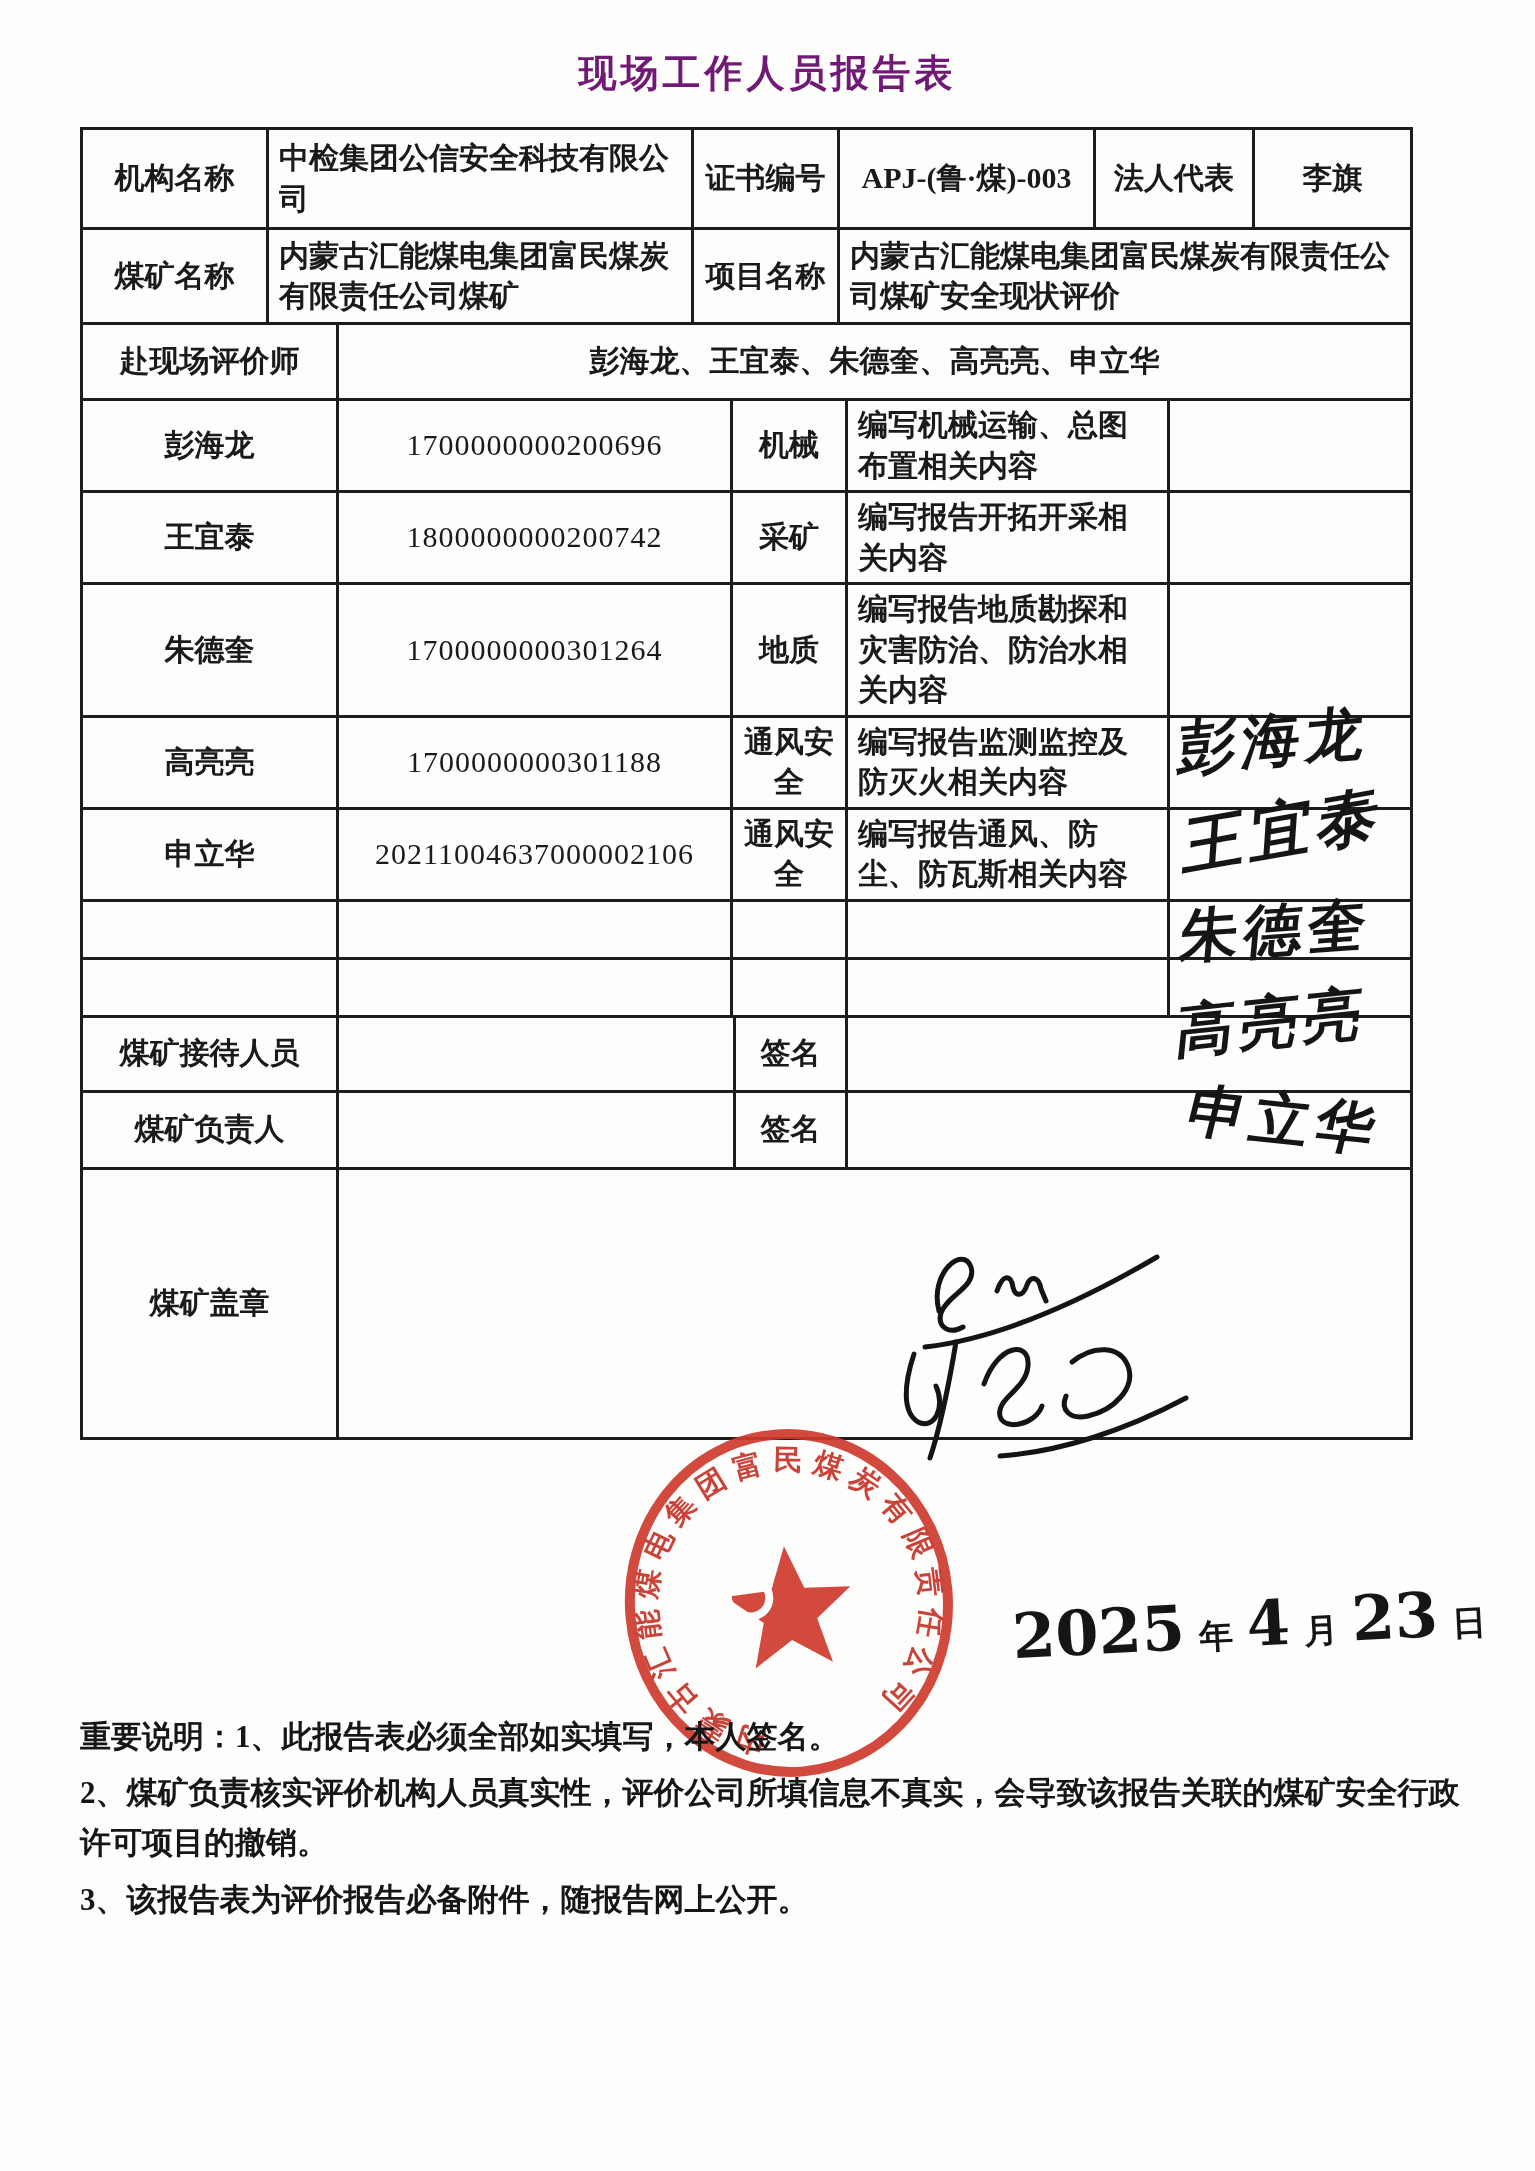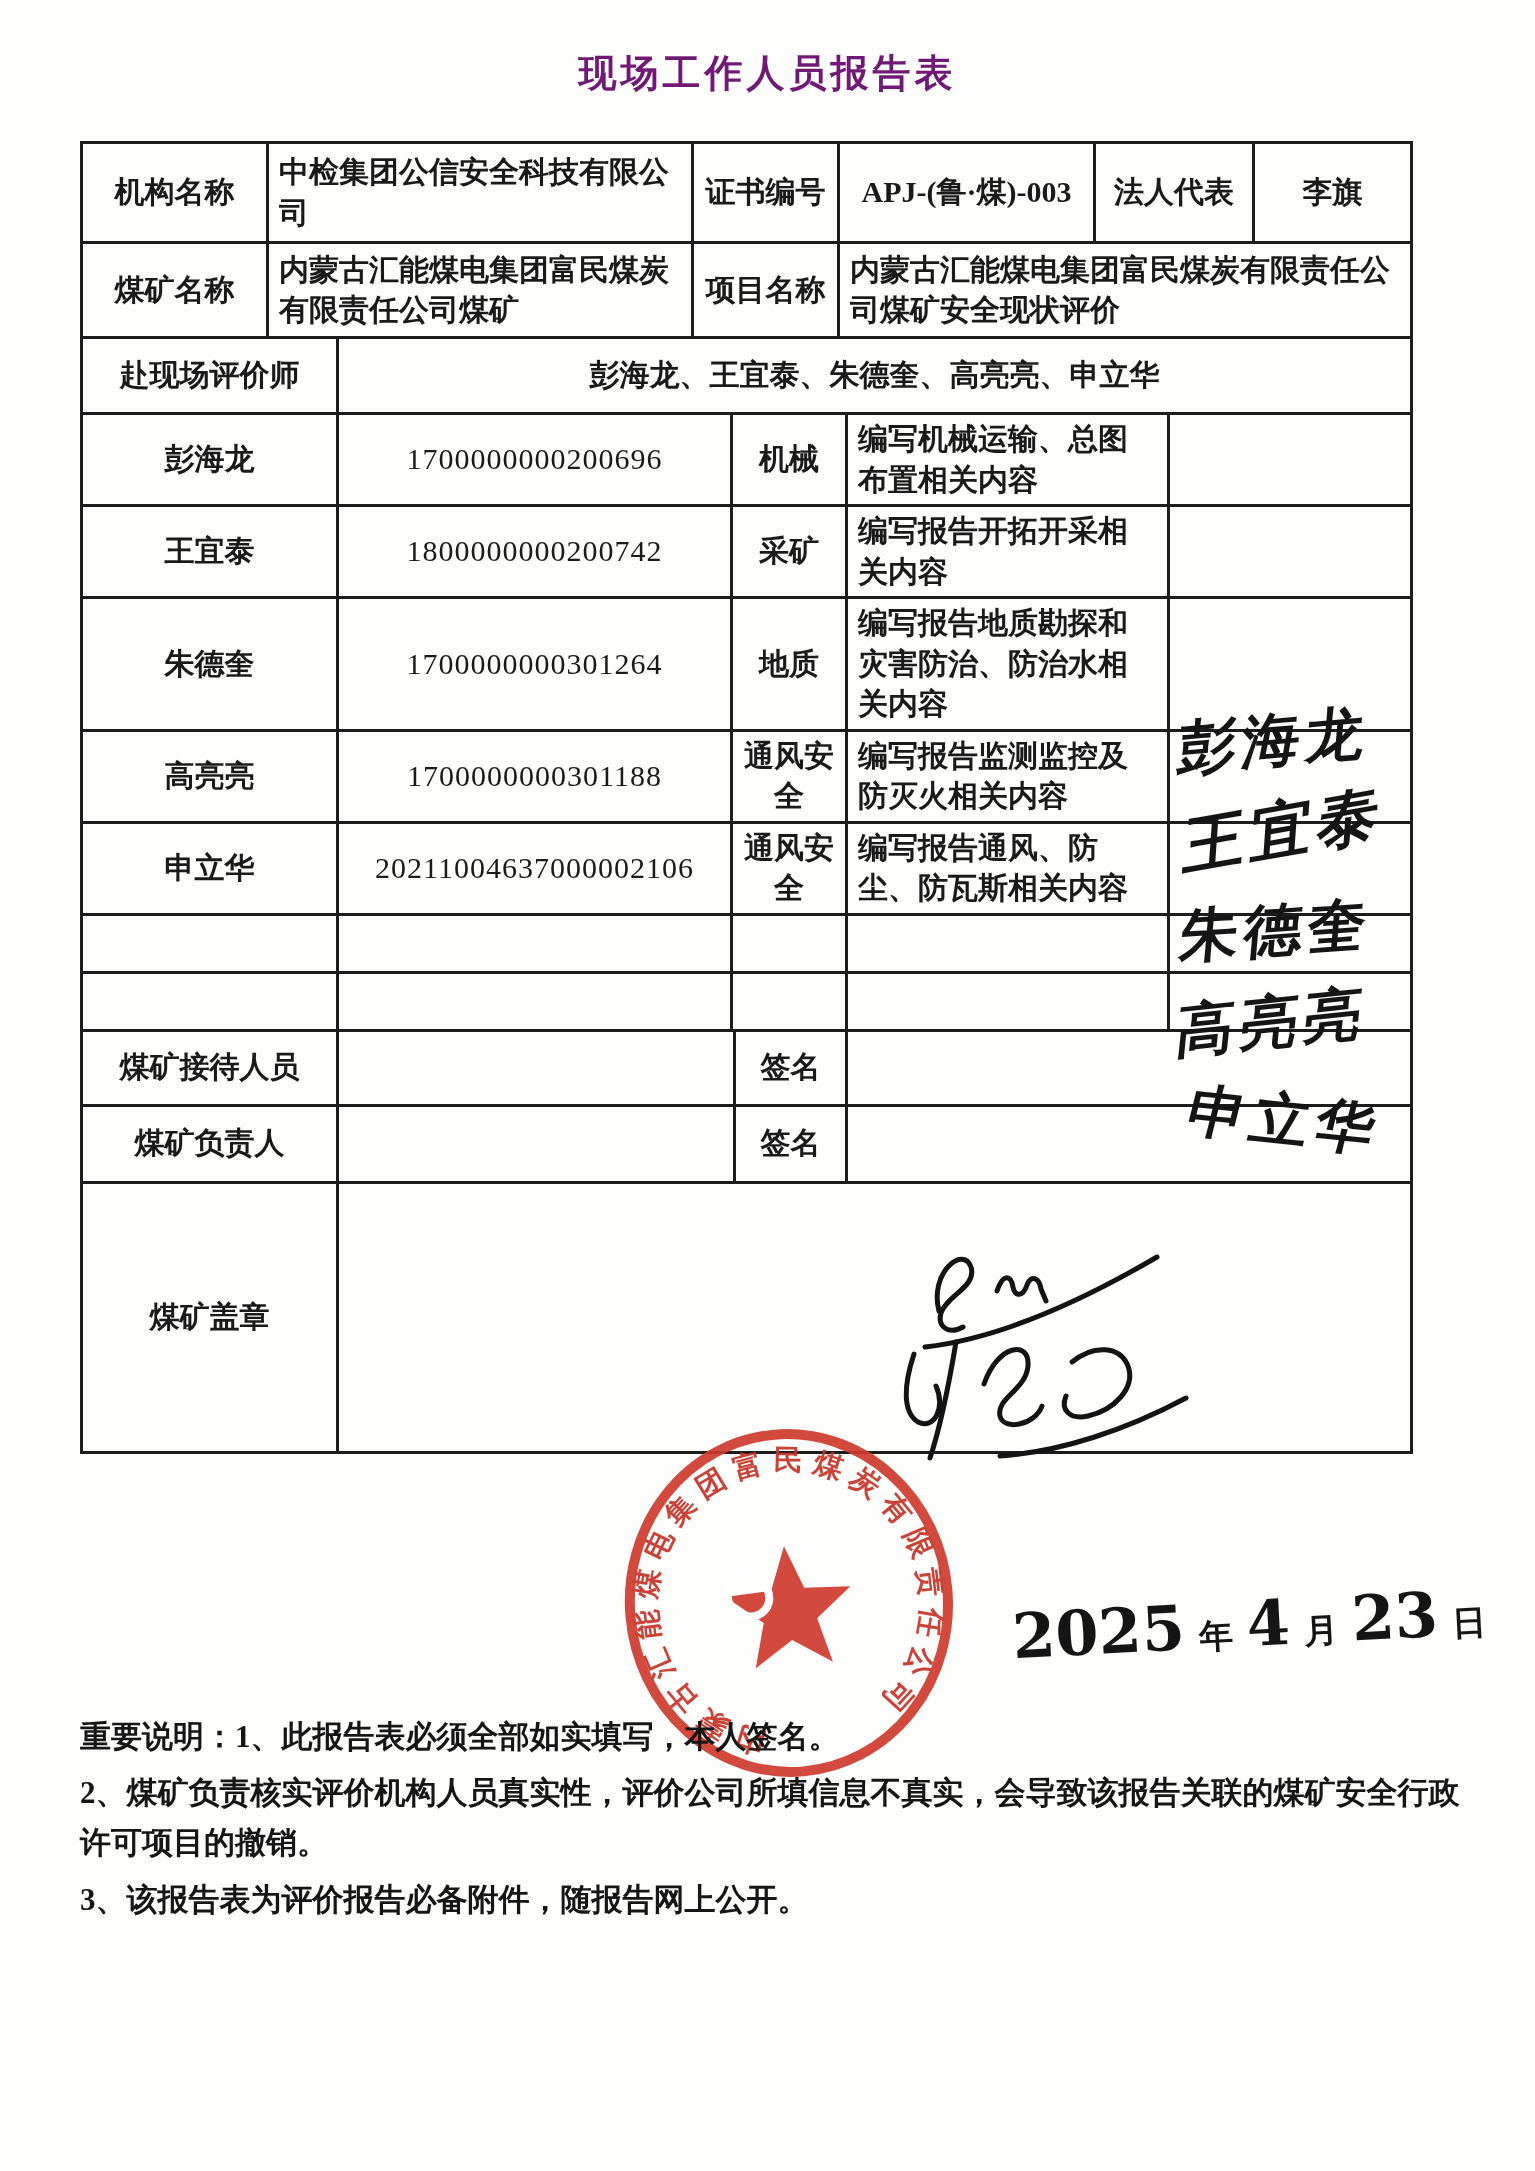"机构名称" .tables { top: 141px -> 127px }
